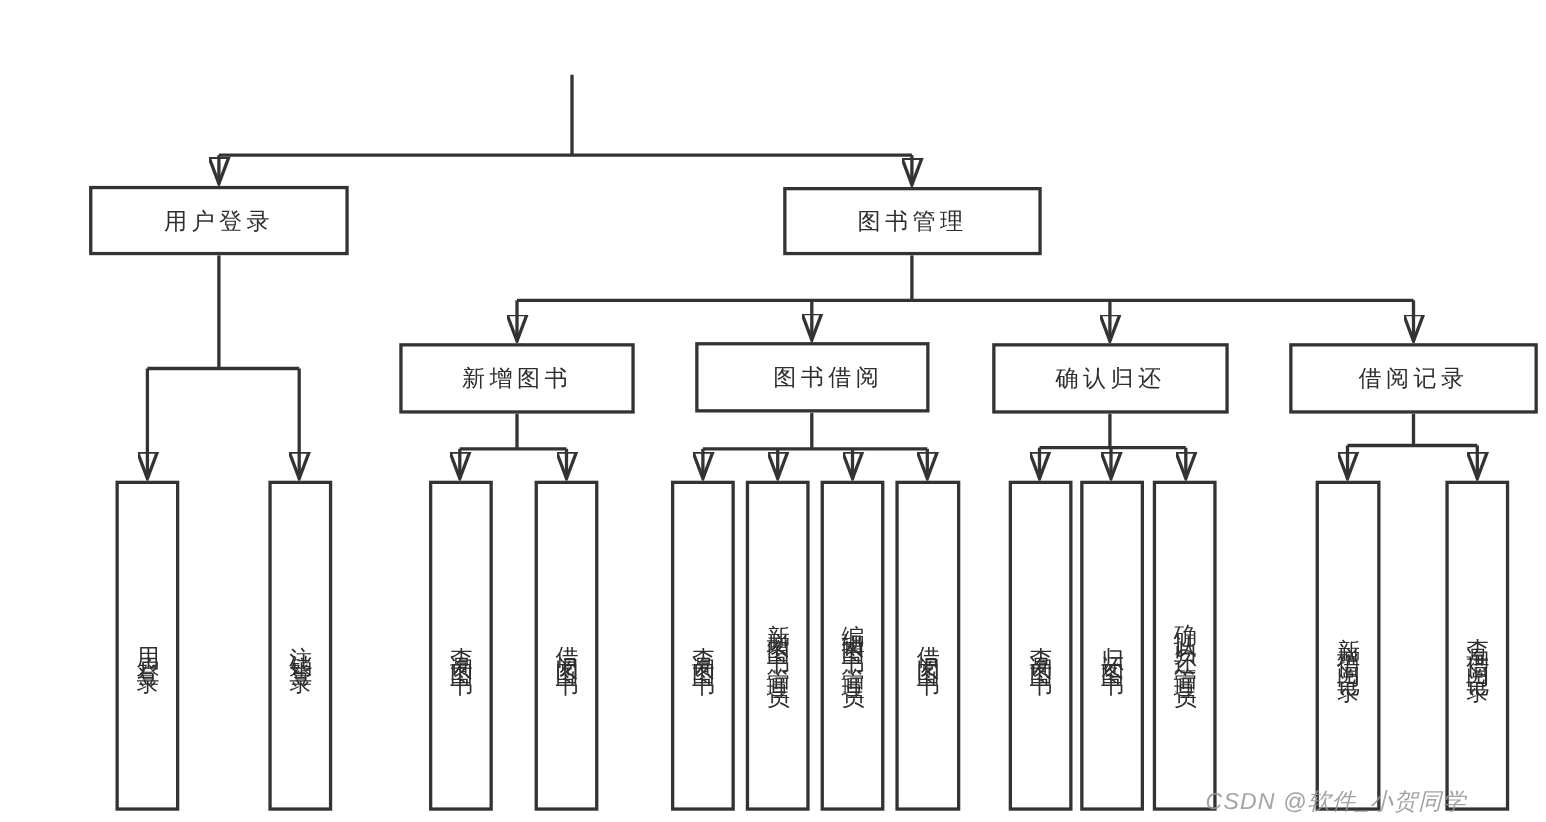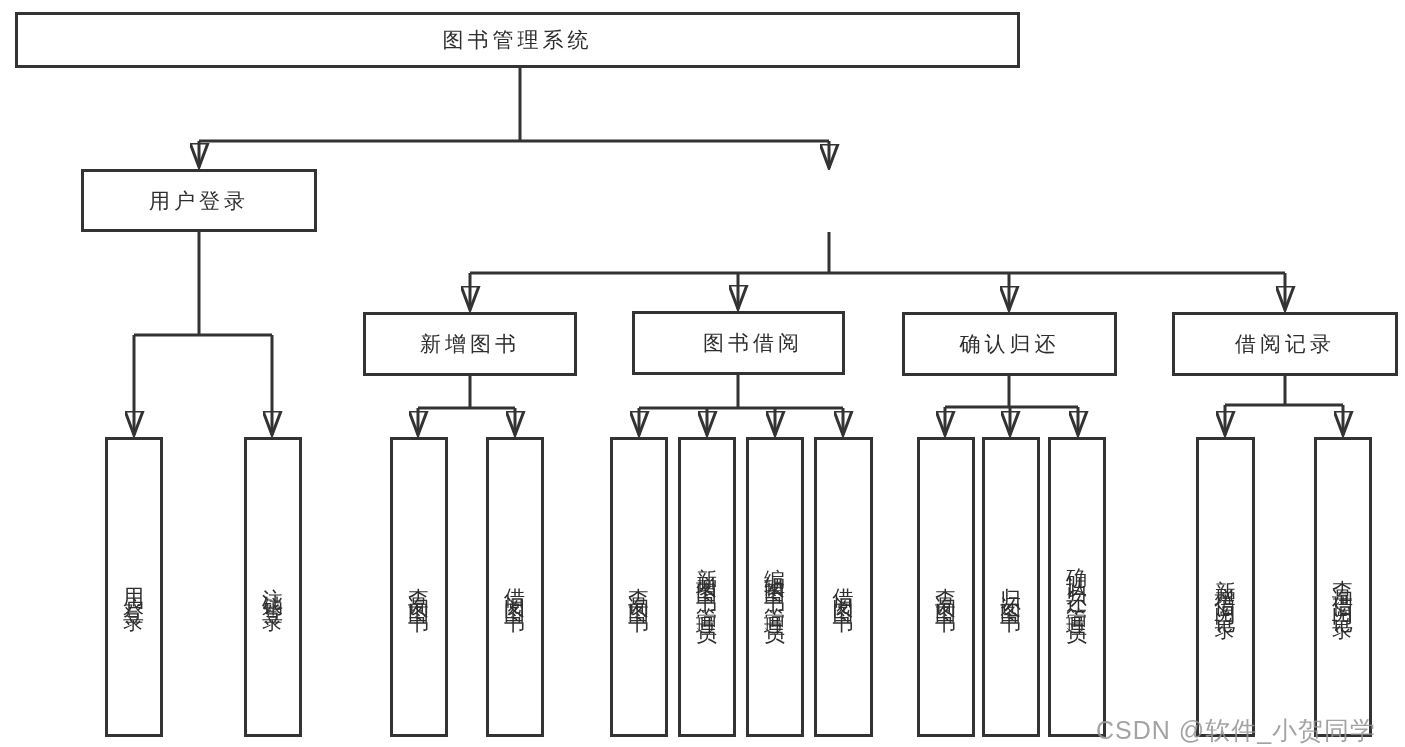"图书管理系统" div.node { html: <div>图书管理系统</div> -> none }
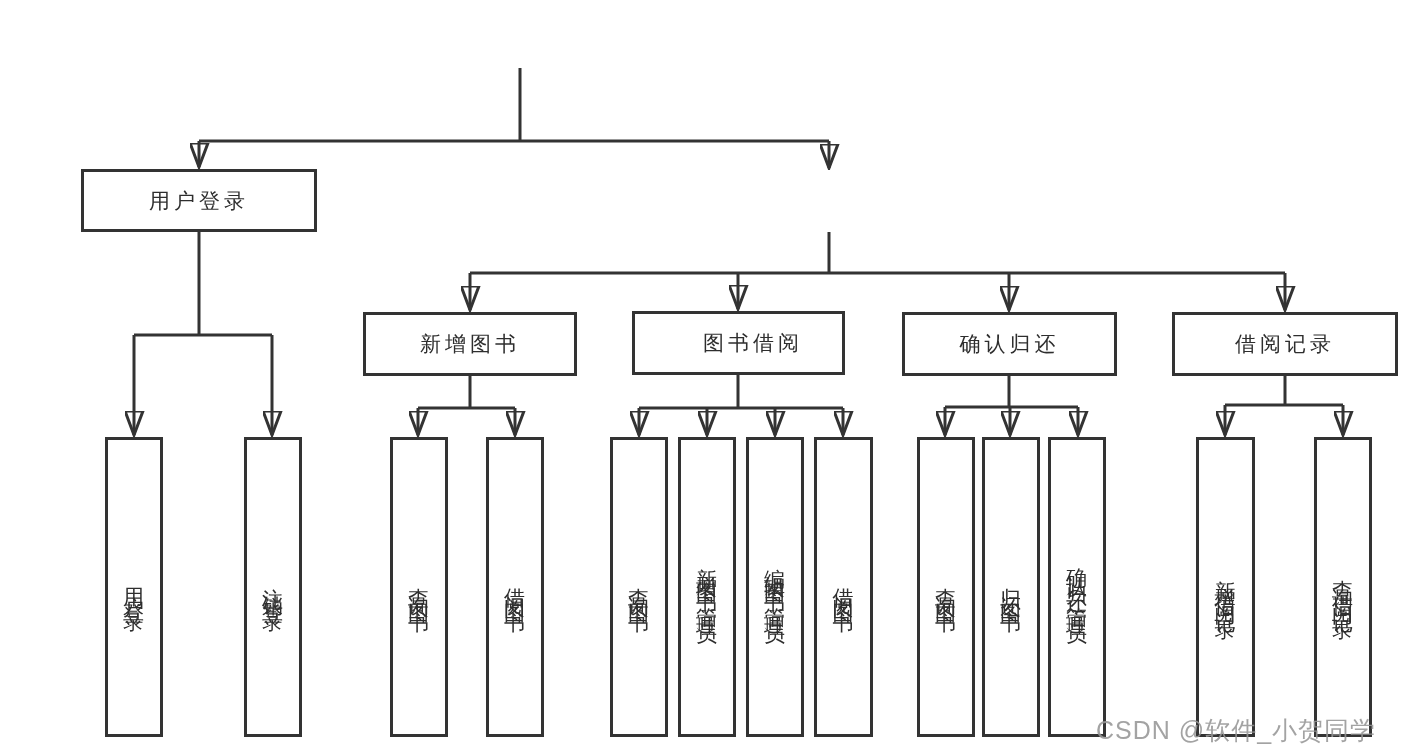"图书管理" div.node { html: none -> <div>图书管理</div> }
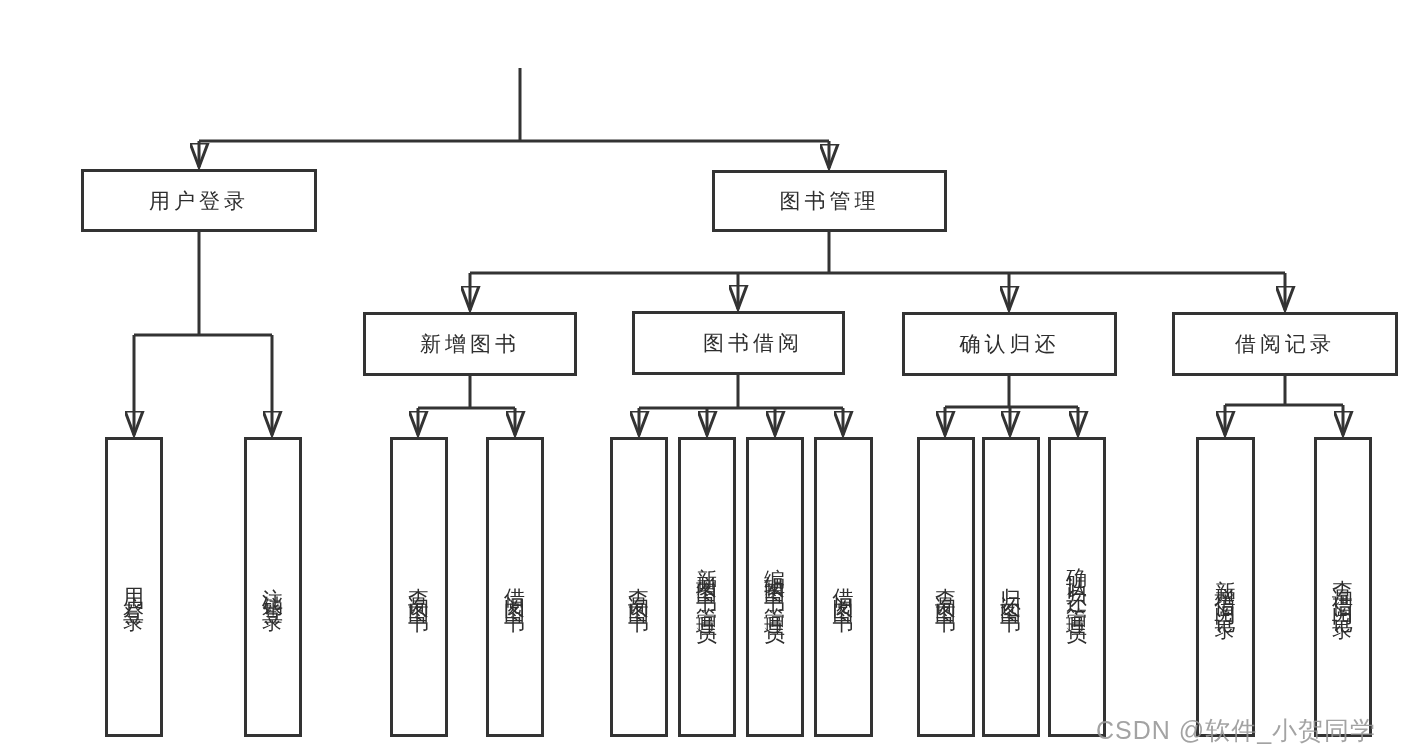"CSDN @软件_小贺同学" .watermark { font-size: 25px -> 21px; font-style: none -> italic }
